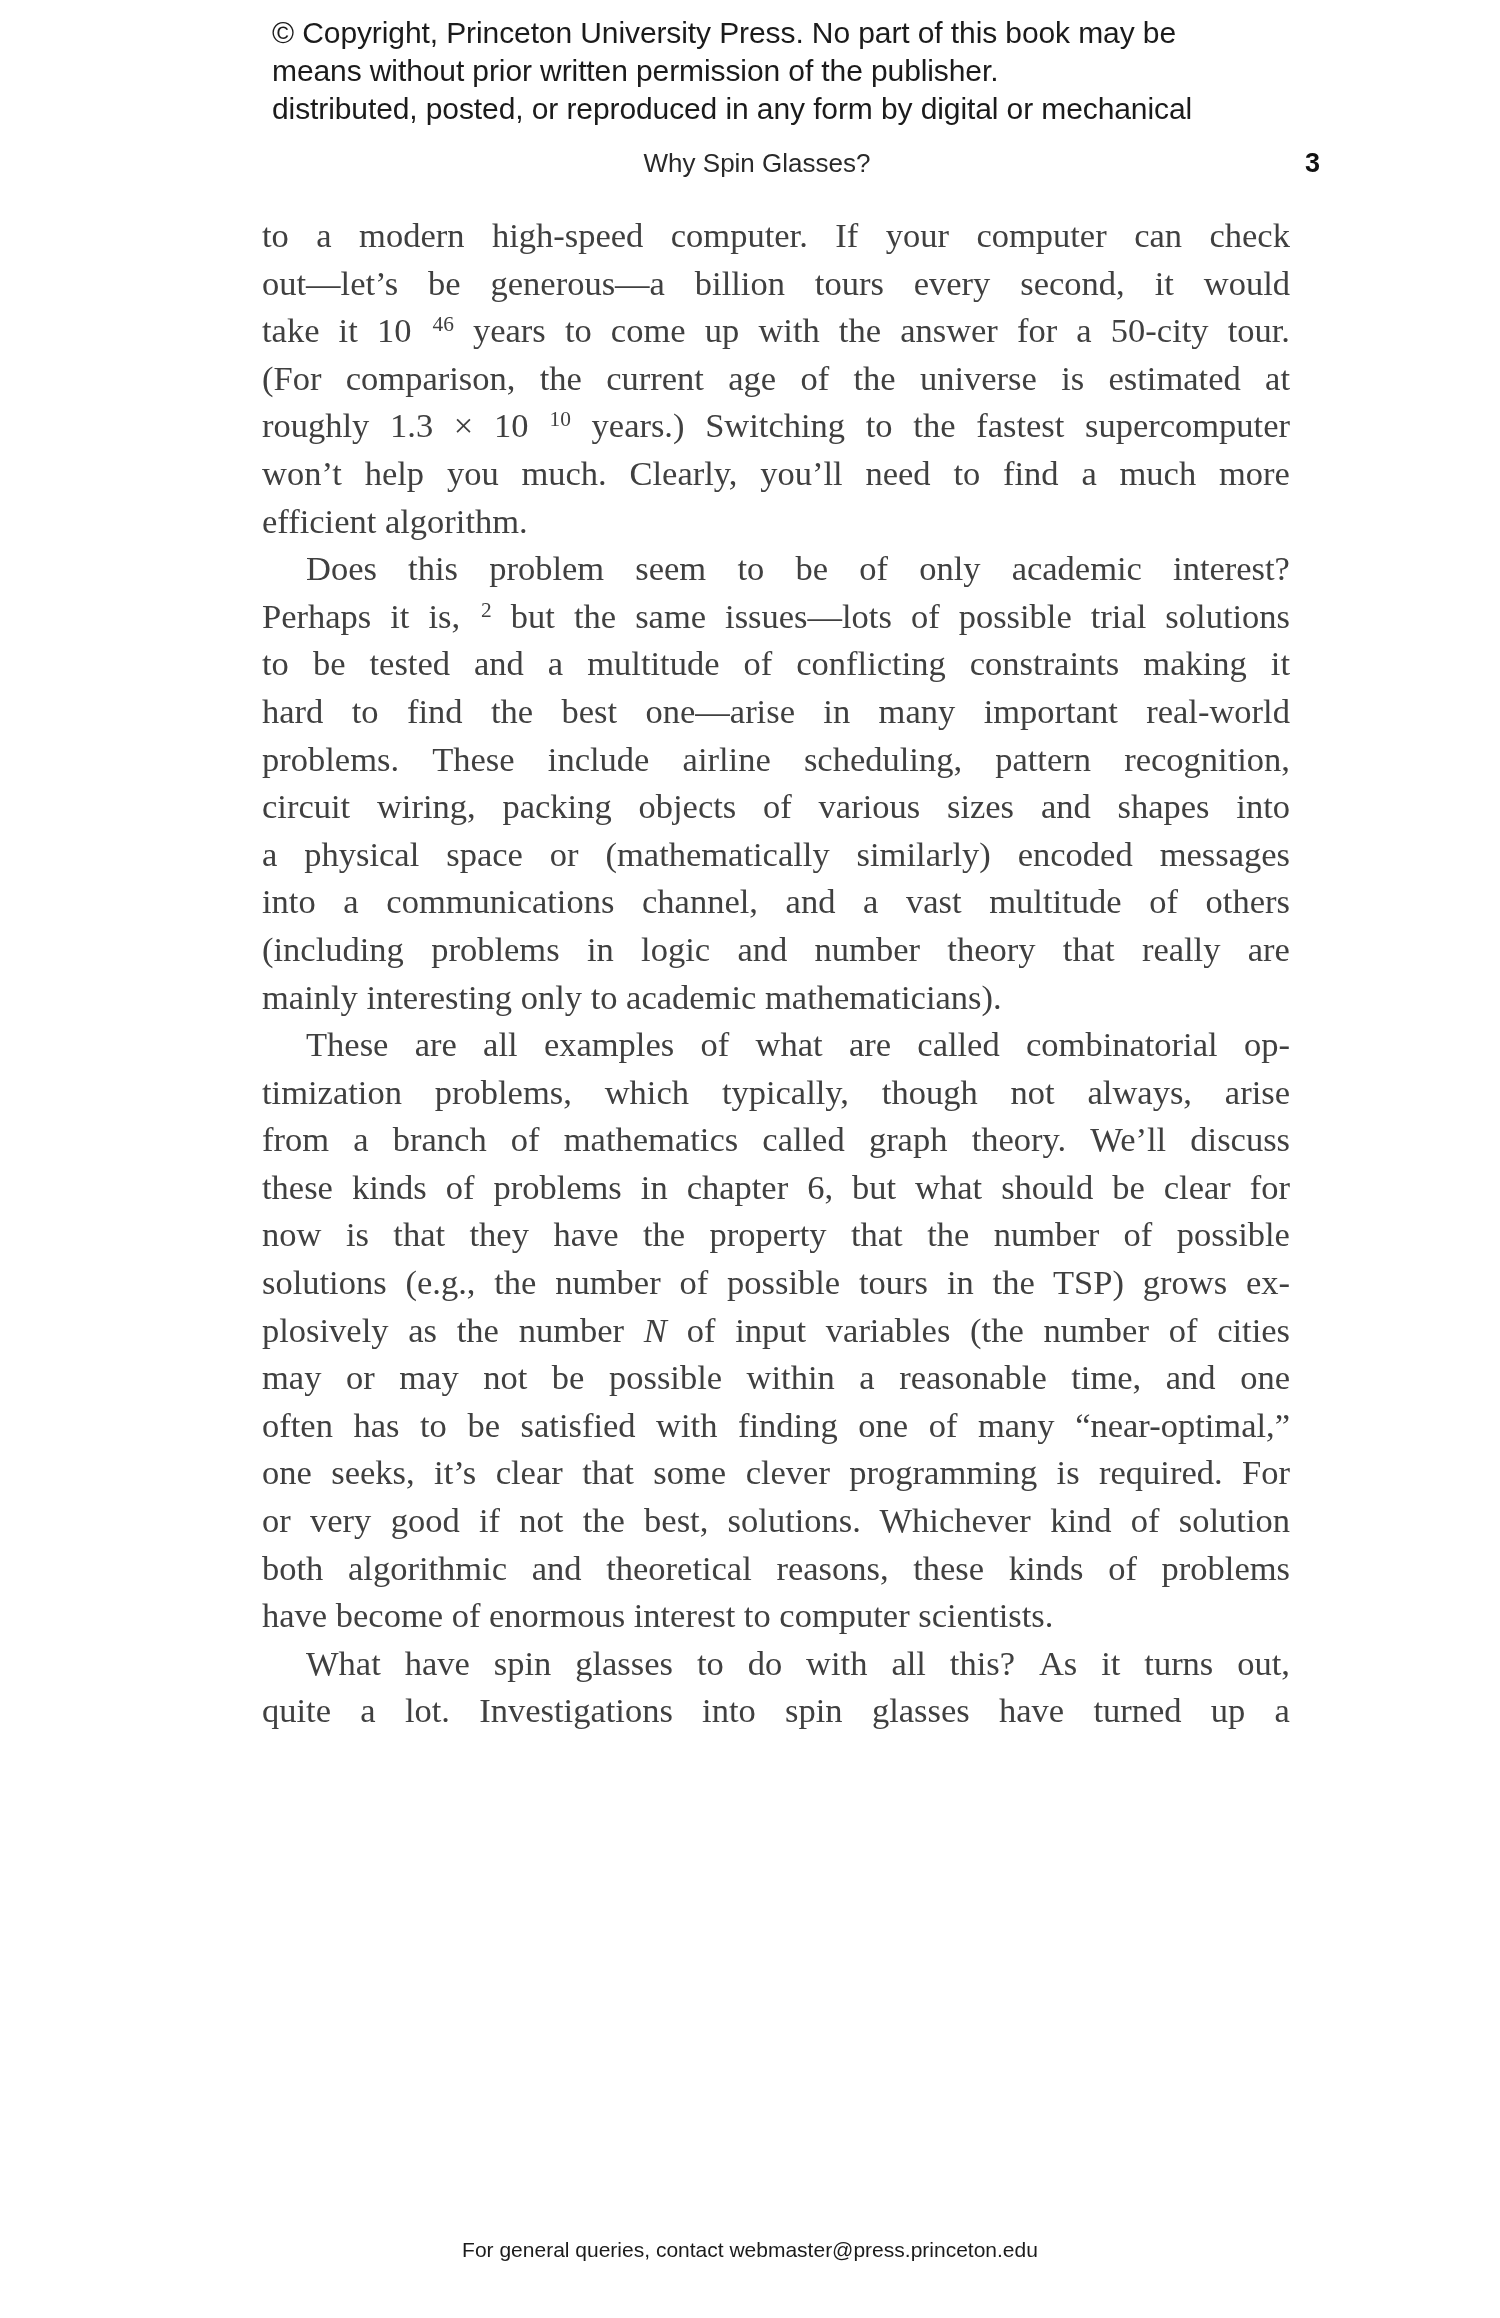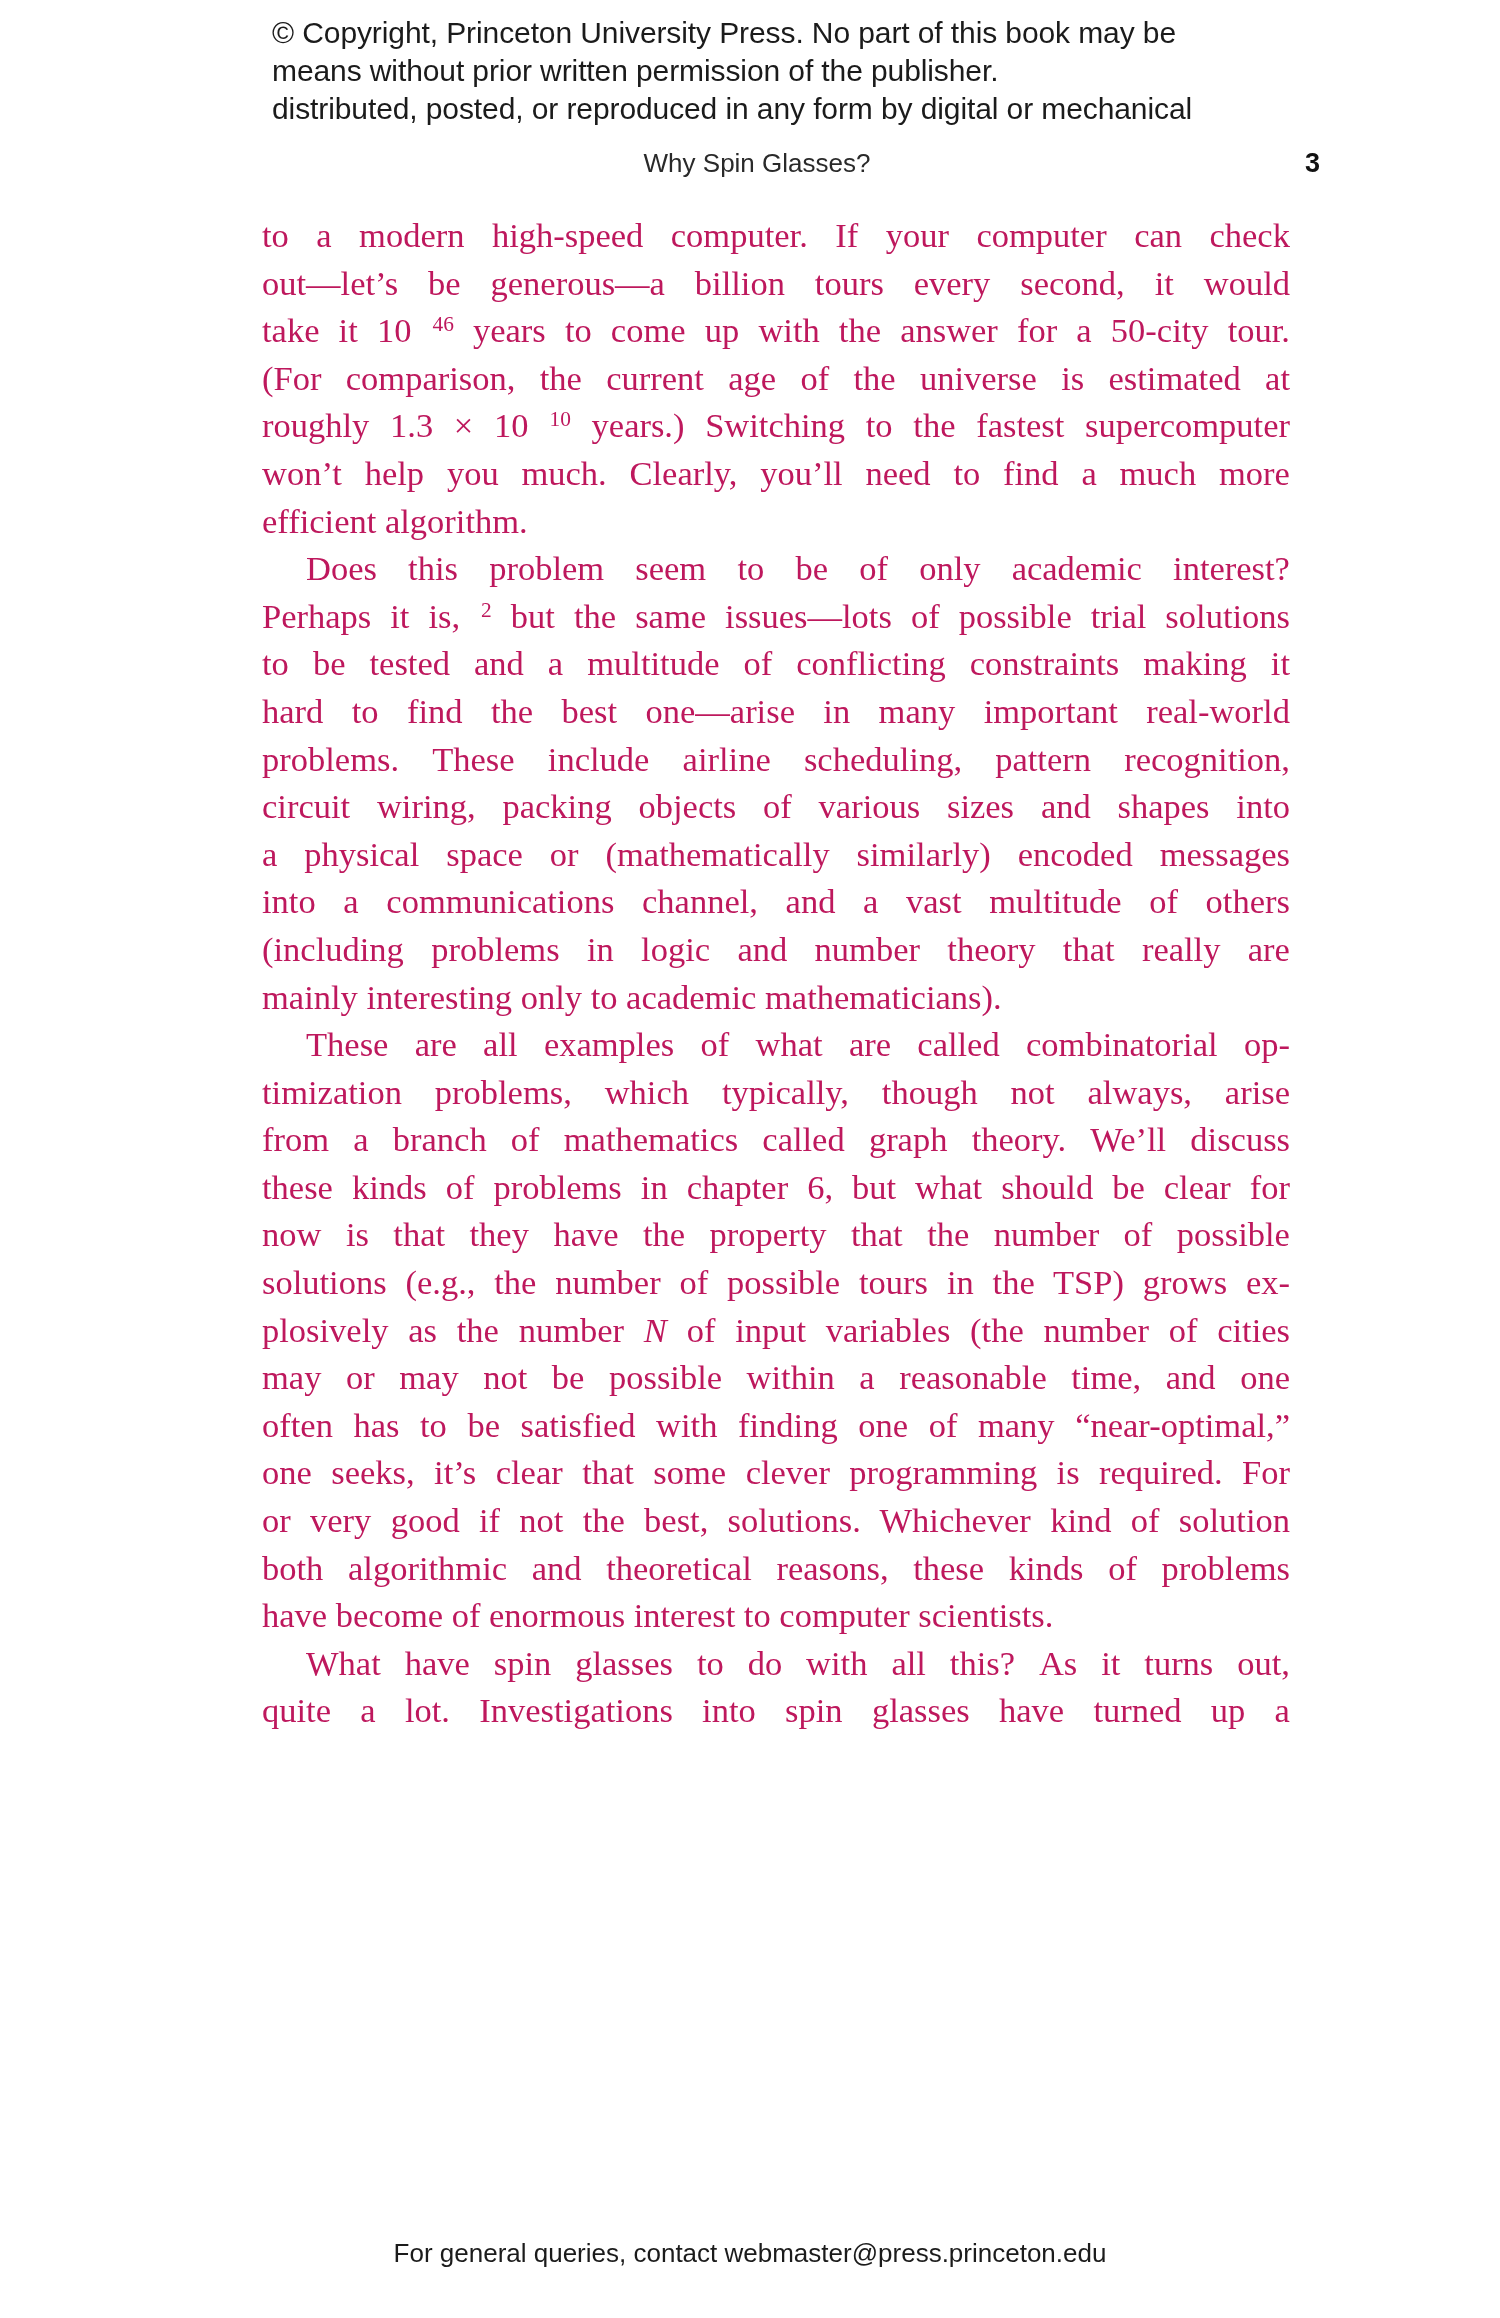"to" .body-col { color: #be185d -> #404040 }
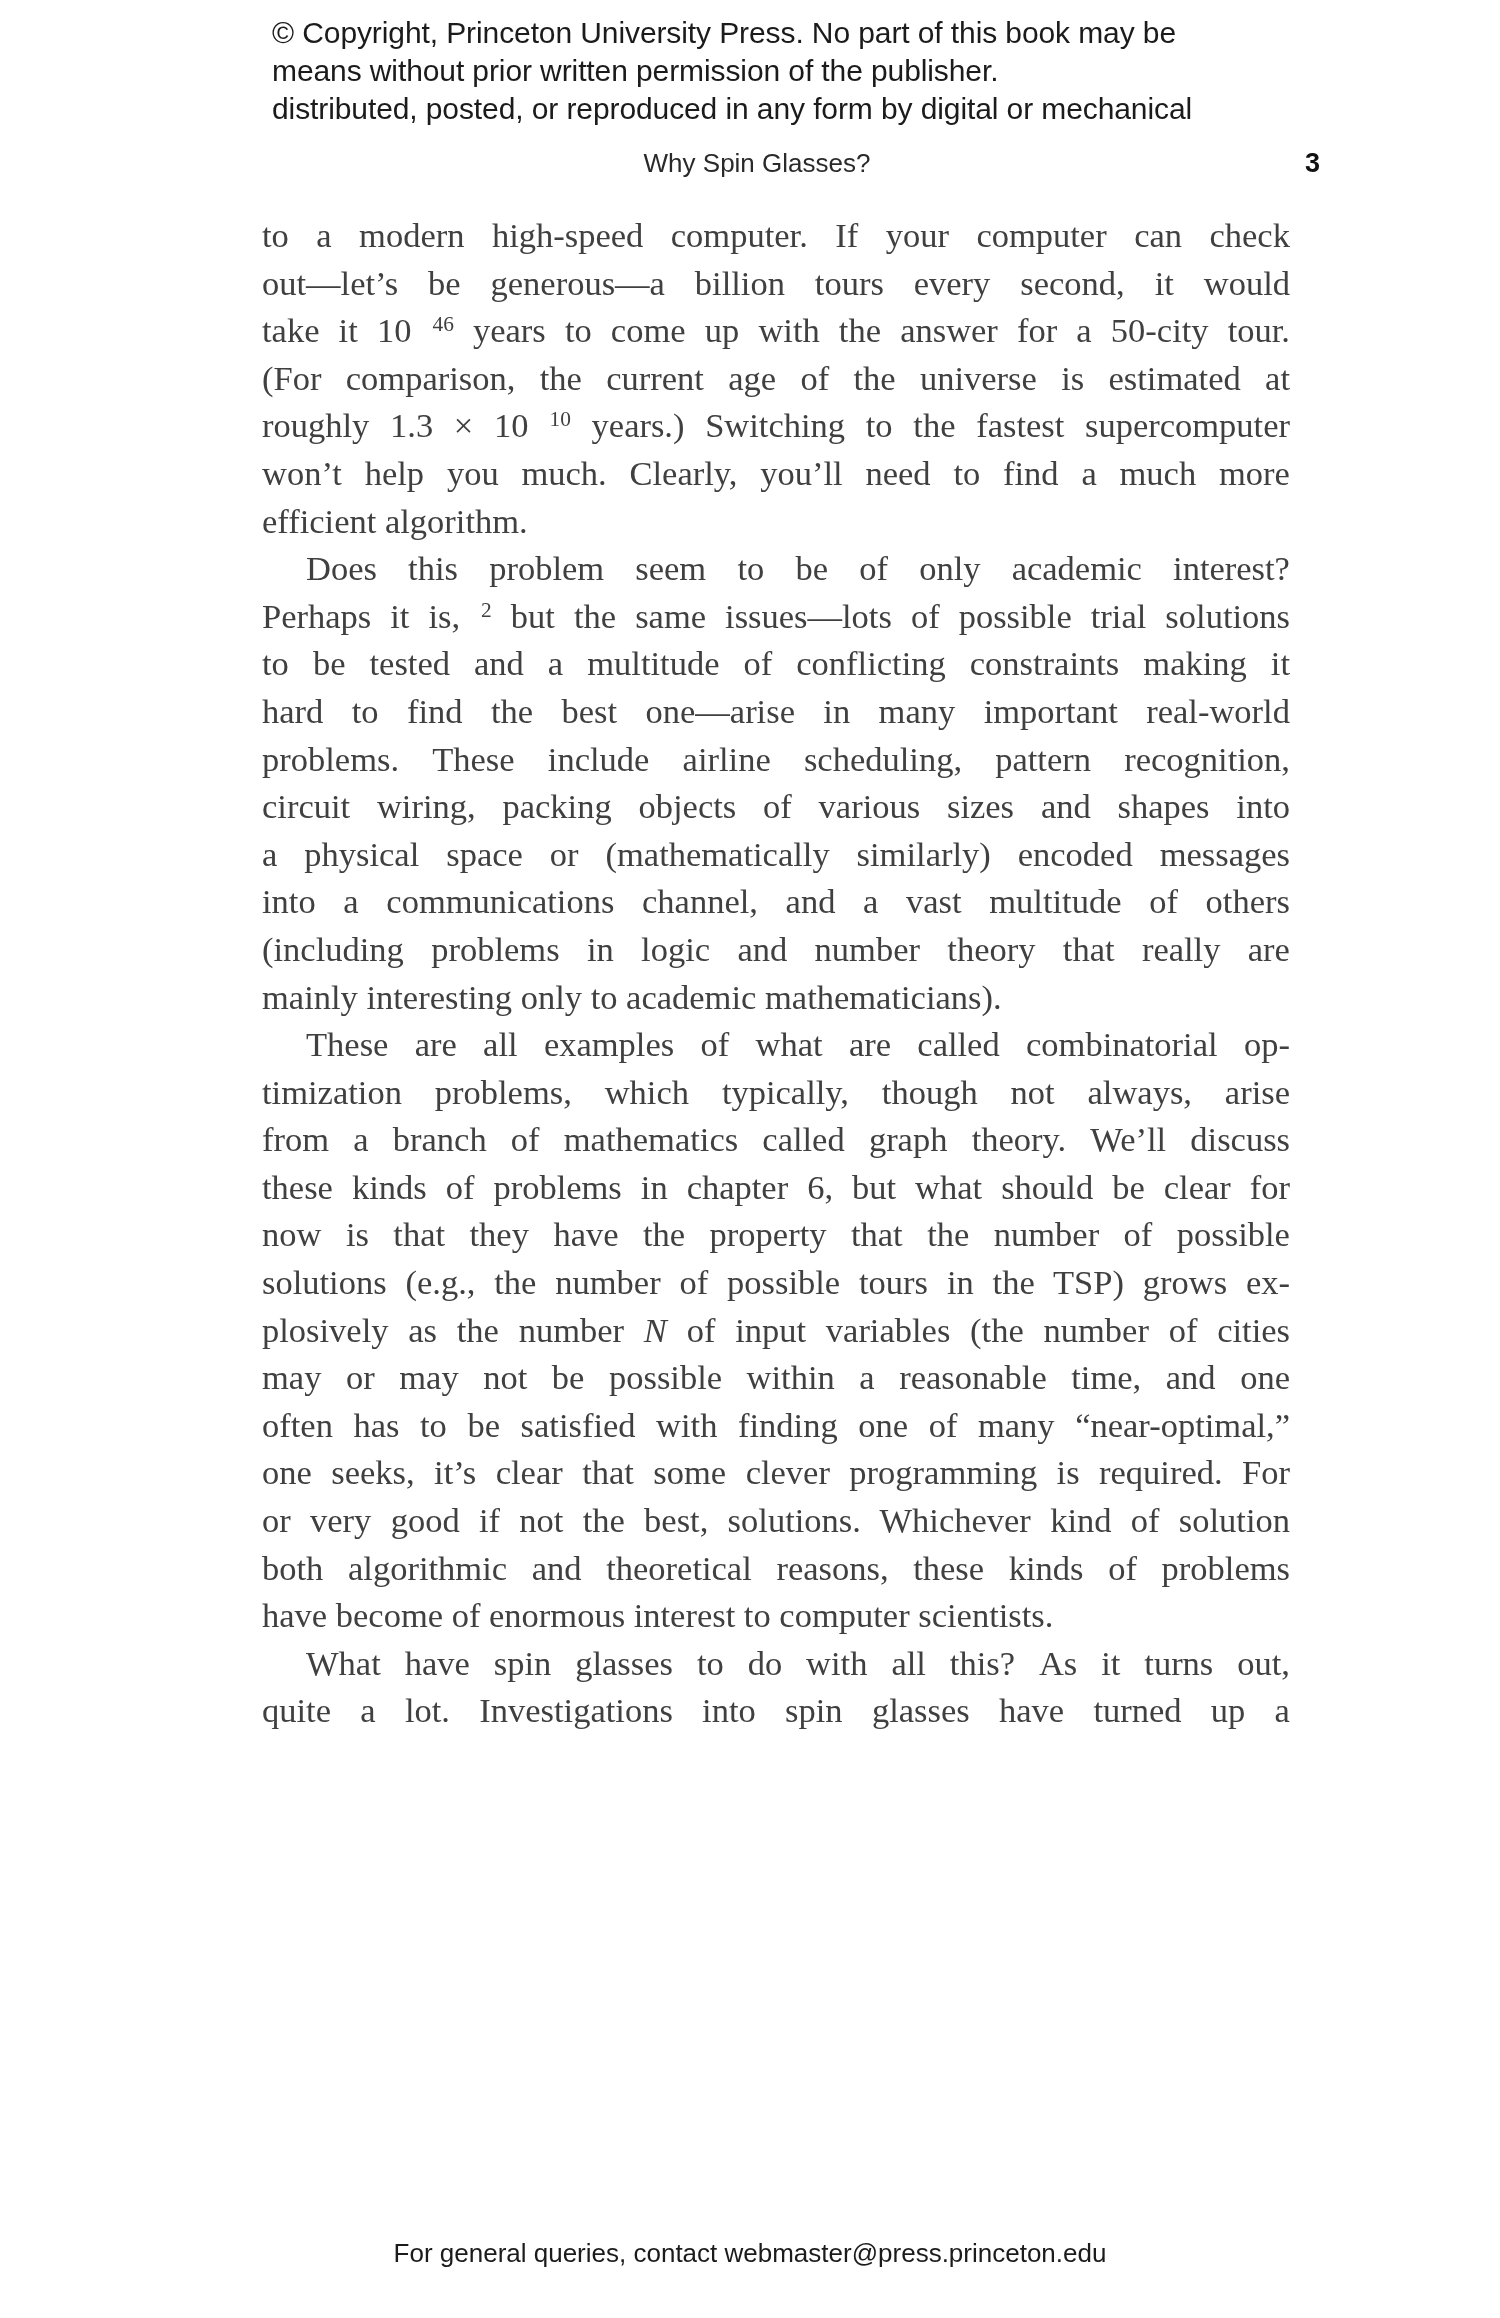"For general queries, contact" .footer { font-size: 26px -> 21px }
